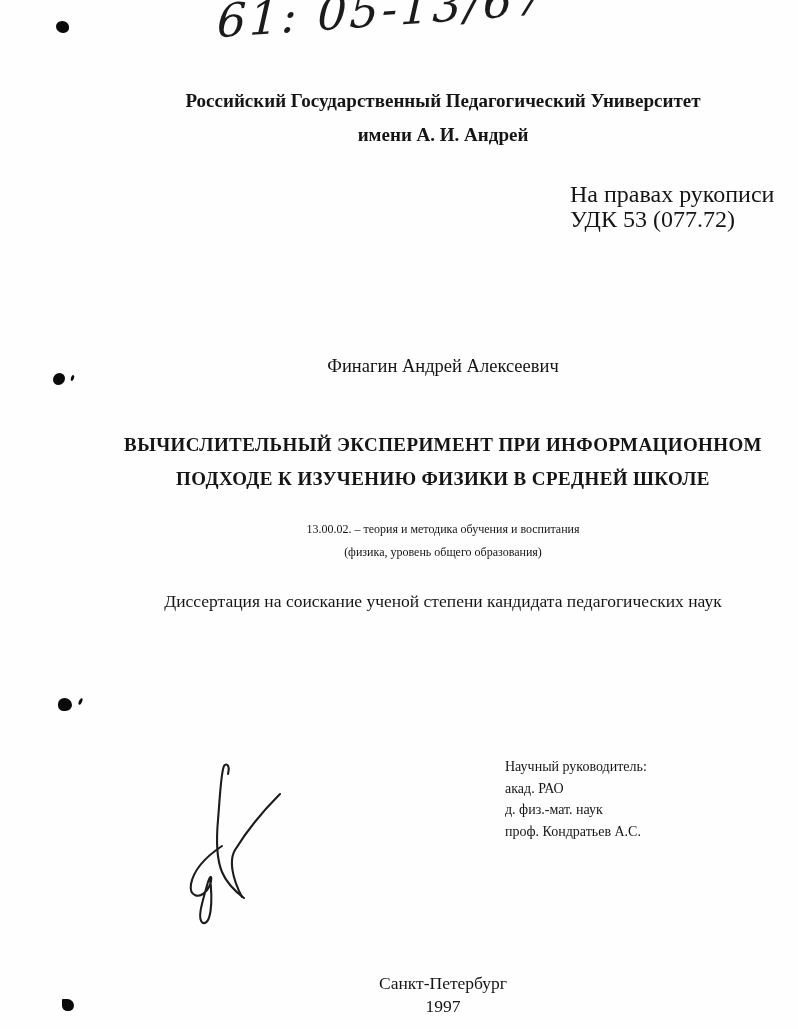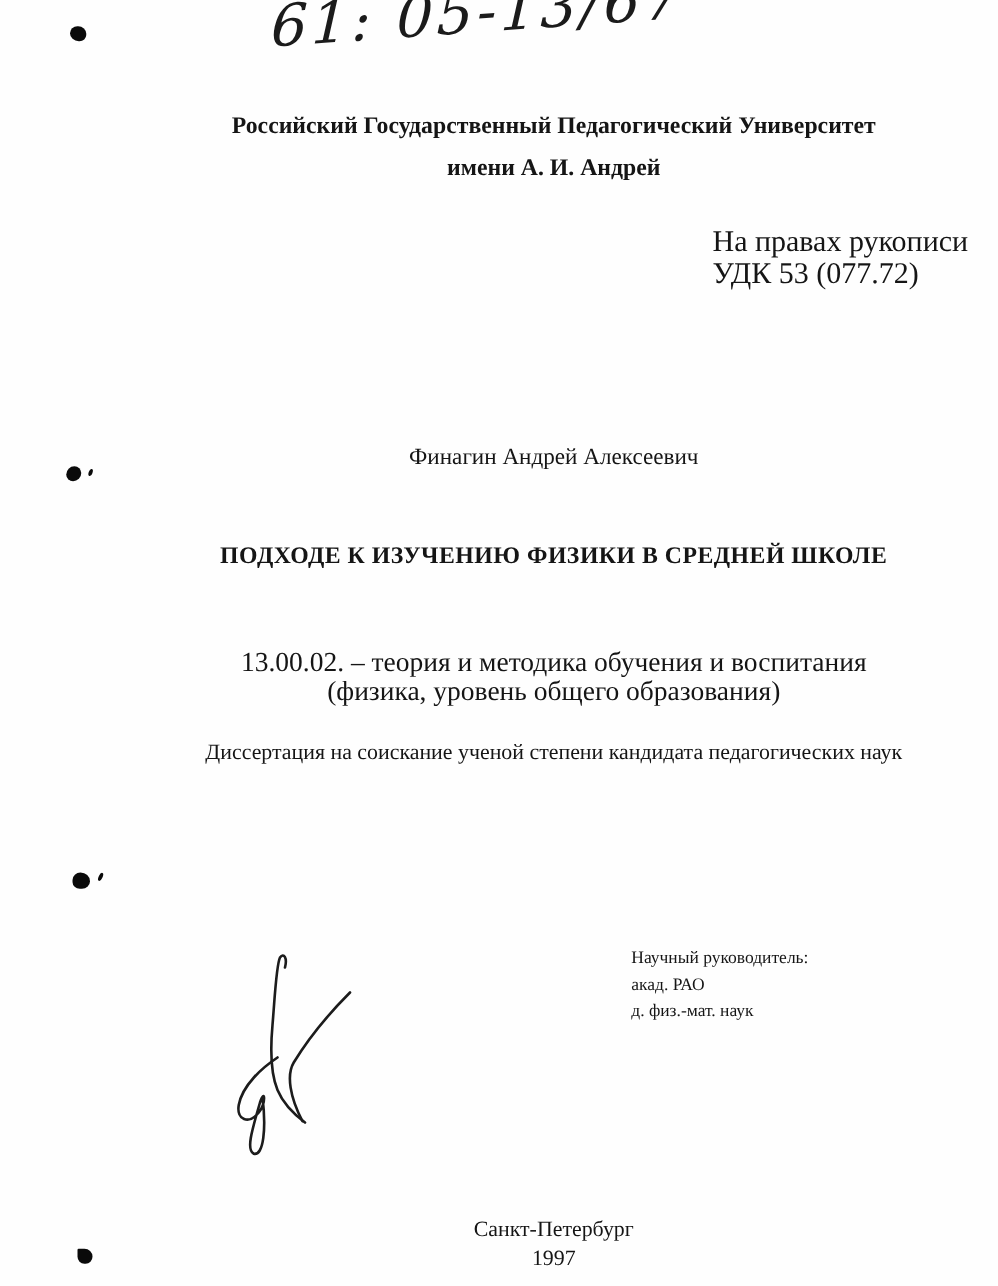"ВЫЧИСЛИТЕЛЬНЫЙ ЭКСПЕРИМЕНТ ПРИ" div { html: none -> <div>ВЫЧИСЛИТЕЛЬНЫЙ ЭКСПЕРИМЕНТ ПРИ ИНФОРМАЦИОННОМ</div> }
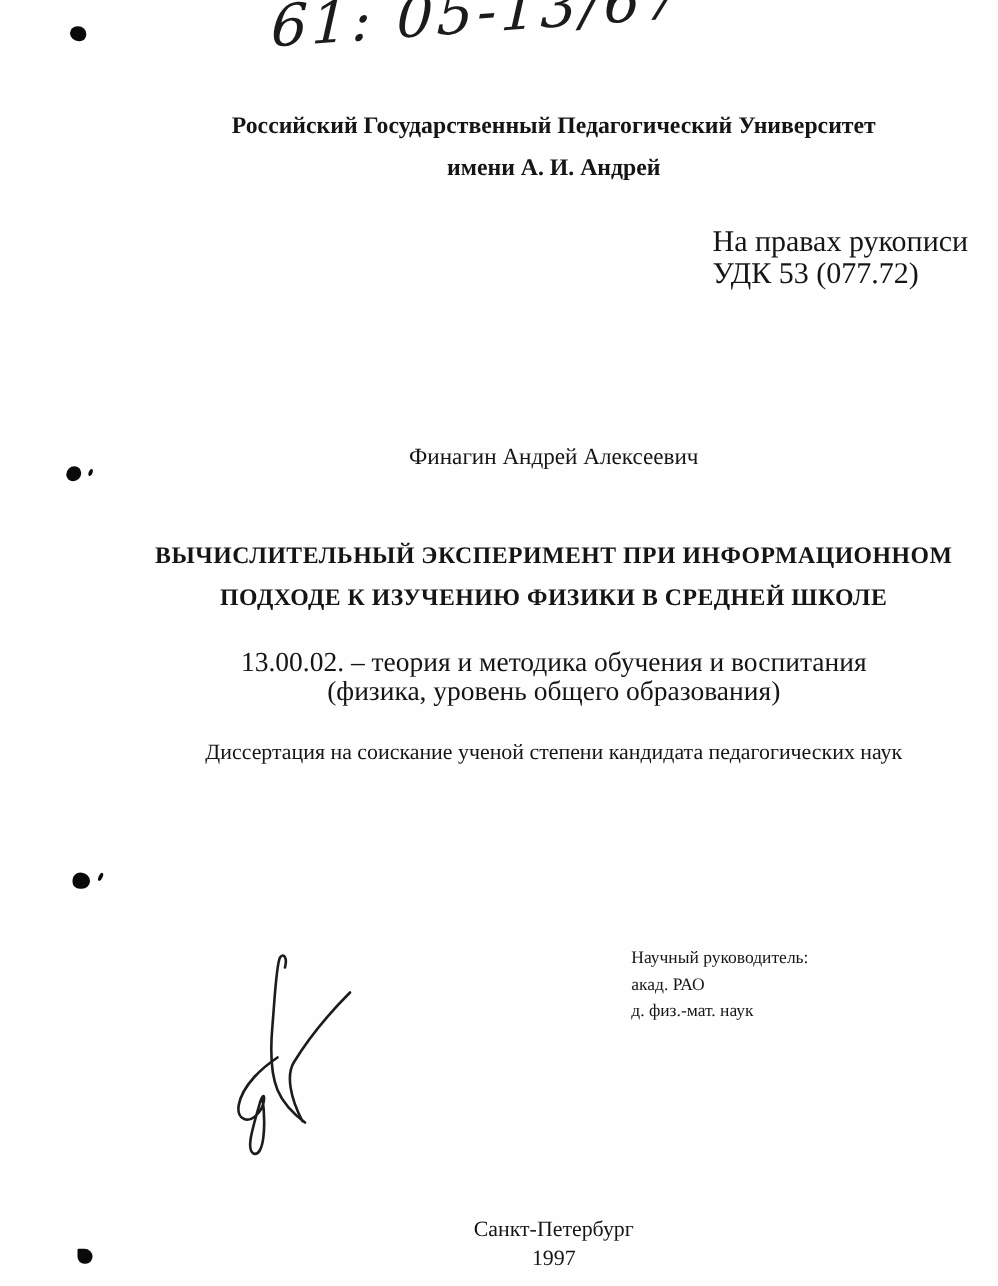"13.00.02. – теория и методика" .spec { font-size: 22px -> 12px }
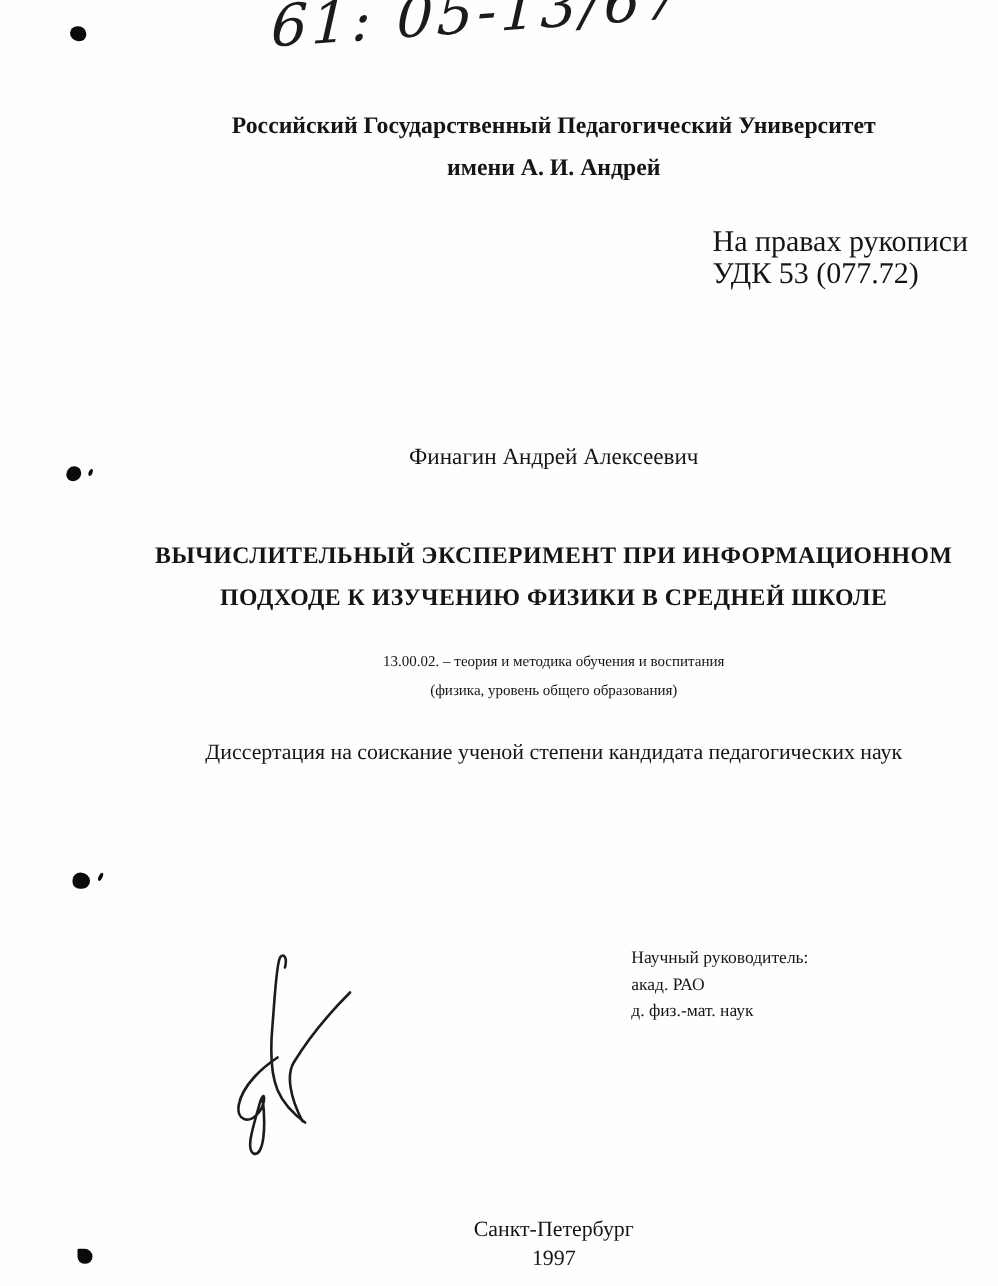"проф. Кондратьев А.С." div { html: none -> <div>проф. Кондратьев А.С.</div> }
